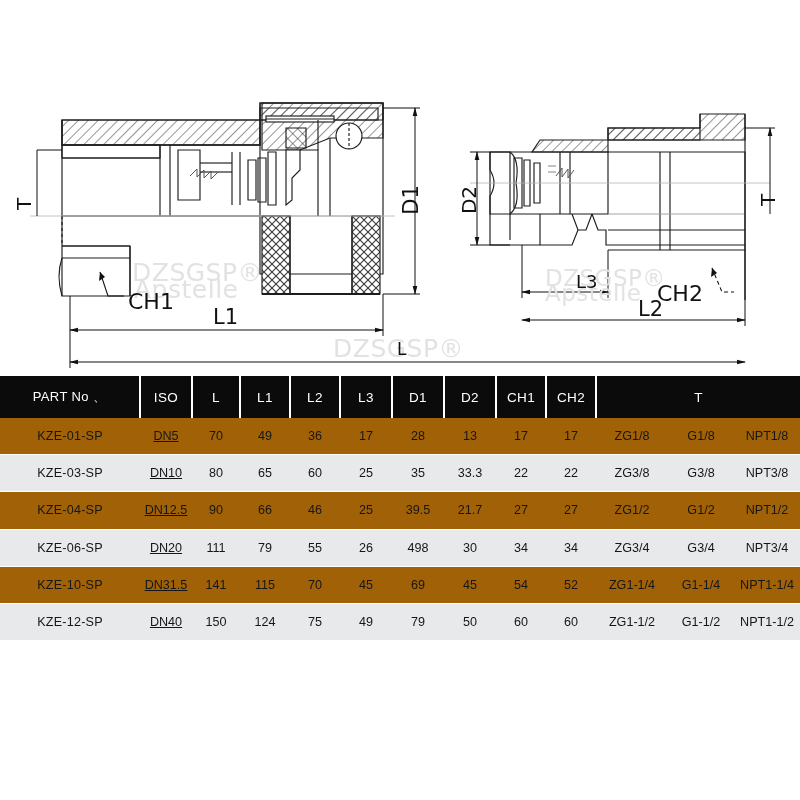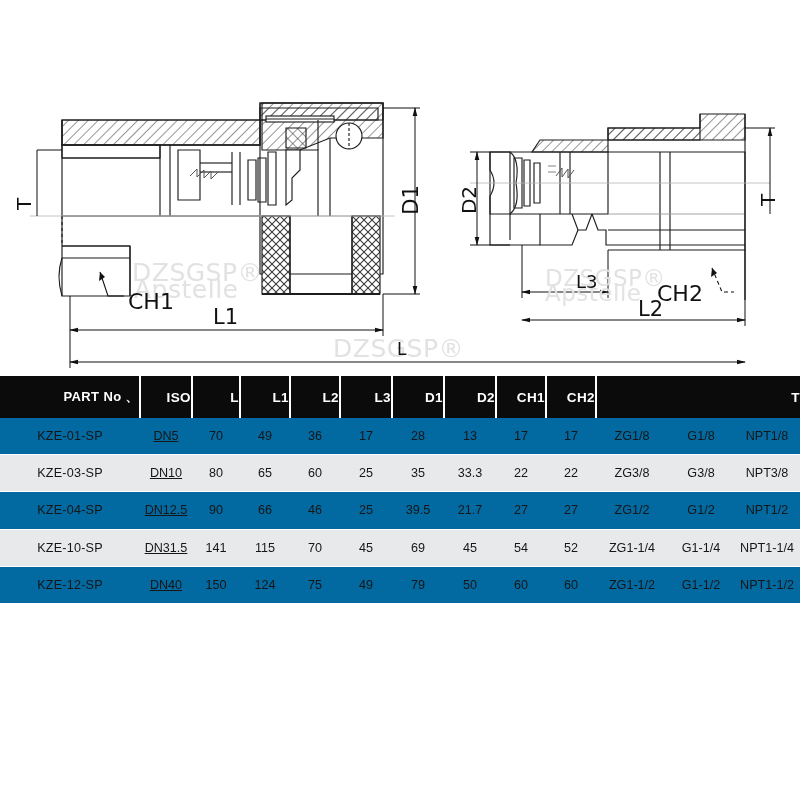"PART No 、" #spec-table th { font-weight: bold -> normal; text-align: right -> center }
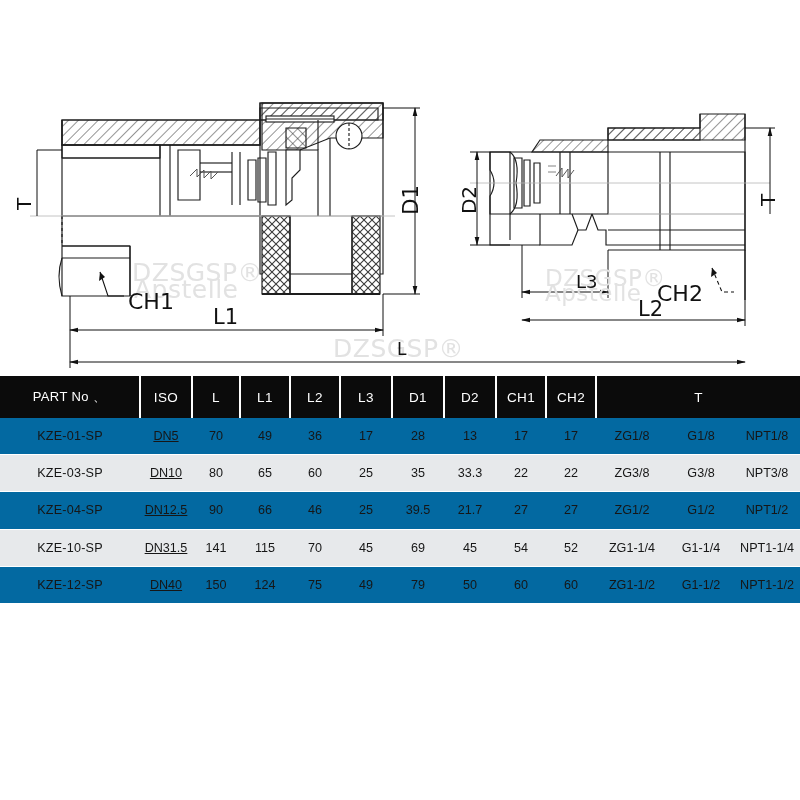"KZE-01-SP" #spec-table tbody tr { background: #0369a1 -> #a16207 }
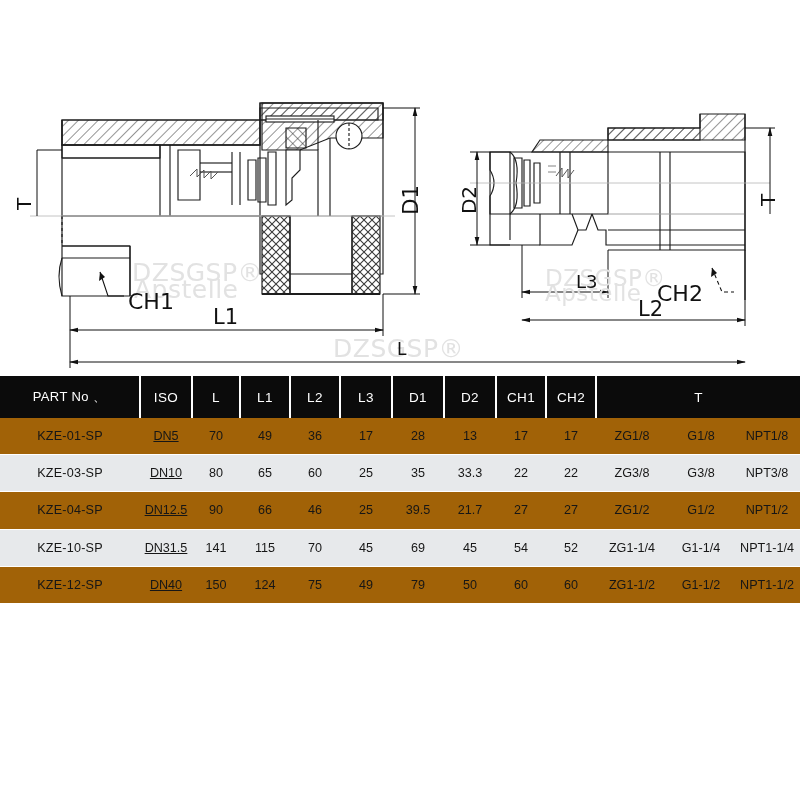"KZE-06-SP" tr { html: none -> <tr> <td>KZE-06-SP</td> <td>DN20</td> <td>111</td> <td>79</td> <td>55</td> <td>26</td> <td>498</td> <td>30</td> <td>34</td> <td>34</td> <td>ZG3/4</td> <td>G3/4</td> <td>NPT3/4</td> </tr> }
